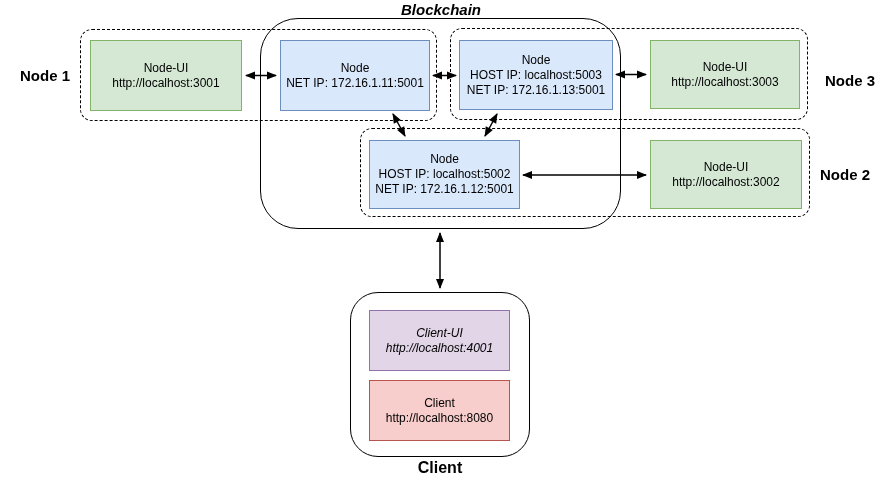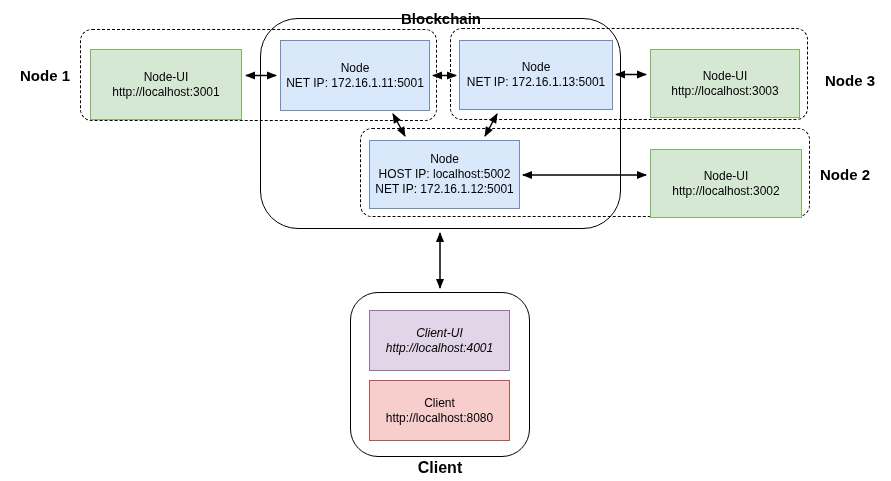"Blockchain" div.abs { font-style: none -> italic; top: 10px -> 1px }
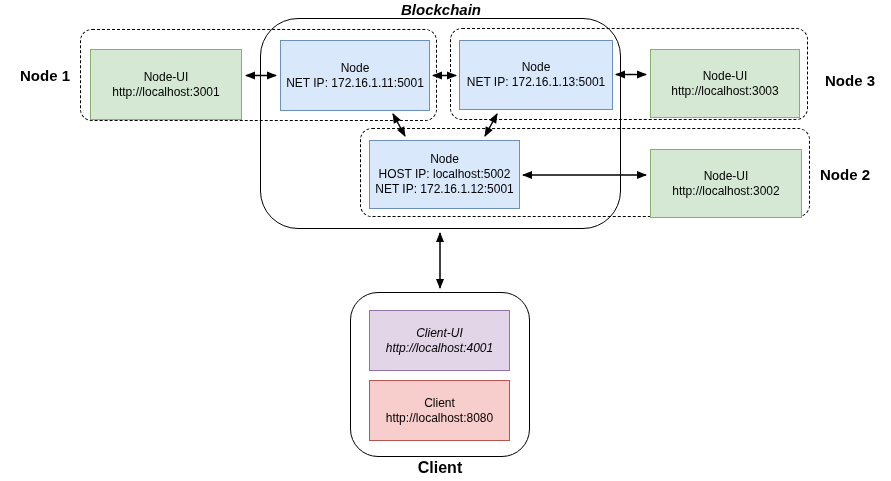"Node-UI" .box-green { margin-top: 9px -> none }
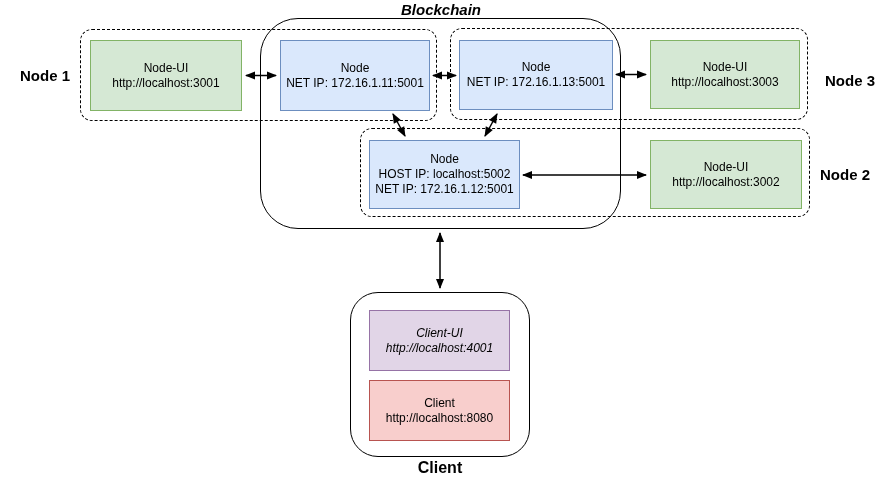"HOST IP: localhost:5003" div { html: none -> <div>HOST IP: localhost:5003</div> }
